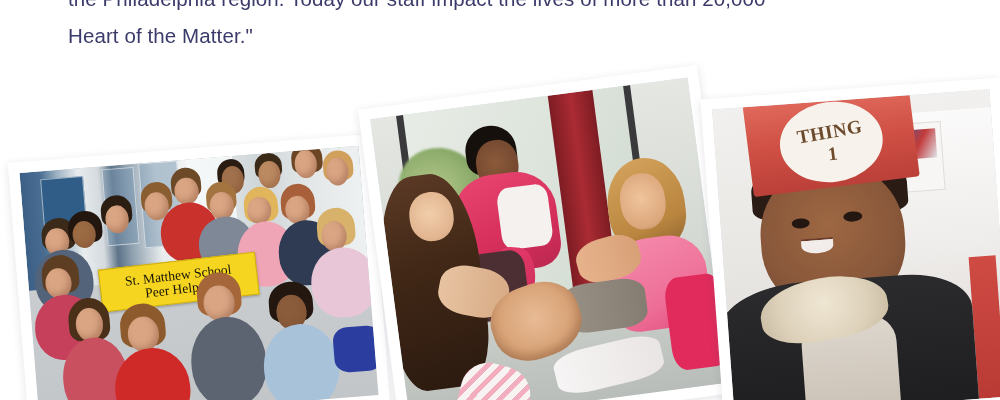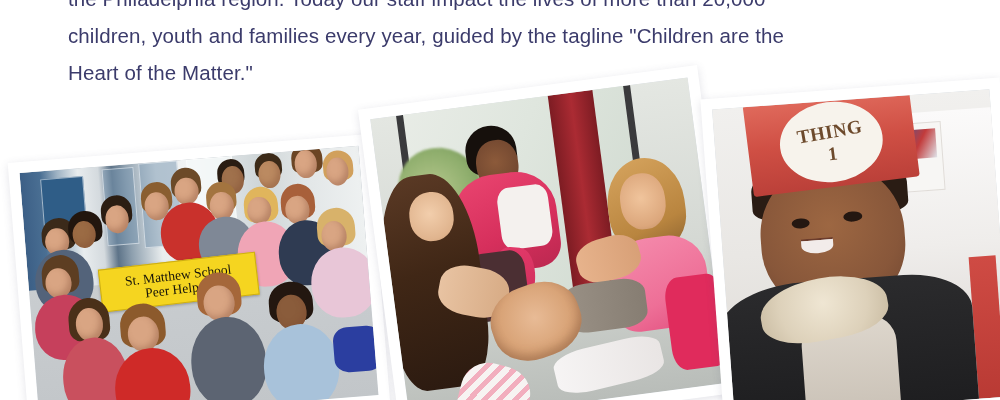"children, youth and families every" span.line { html: <span>children, youth and families every year, guided by the tagline "Children are the</span> -> none }
